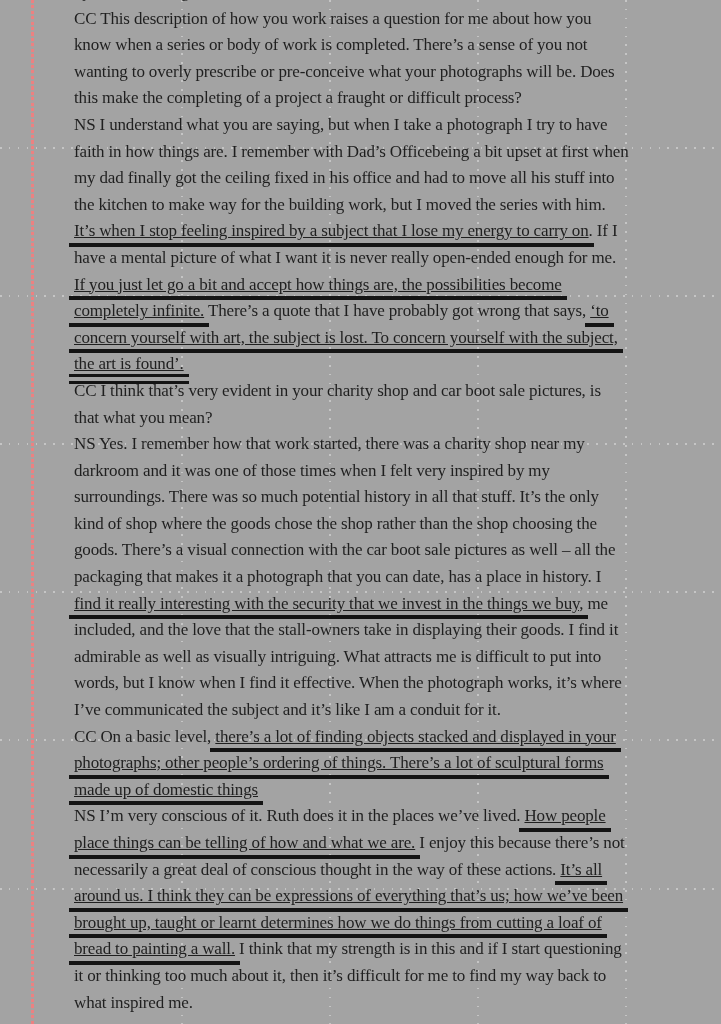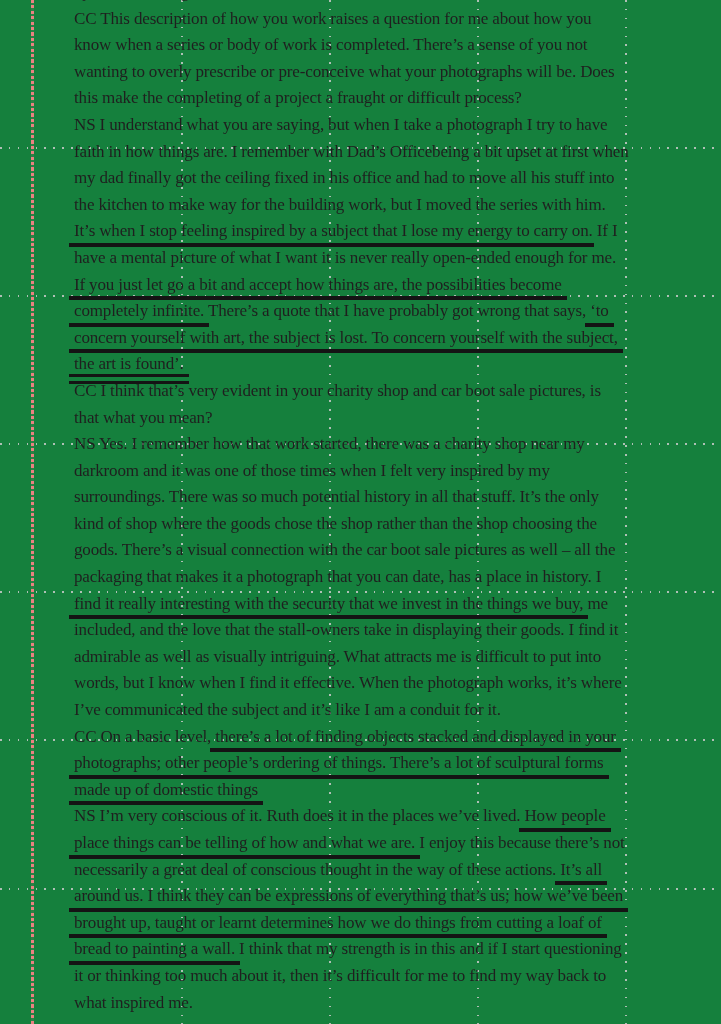"CC This description of how" div { background: #15803d -> #a3a3a3 }
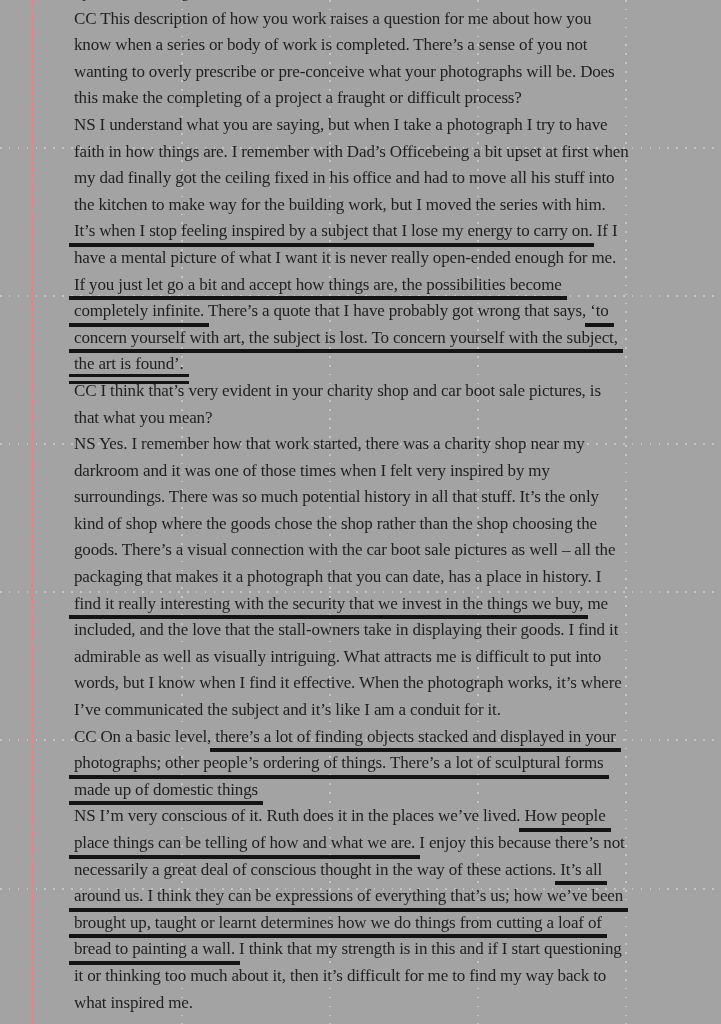"It’s when I stop feeling" .mk { text-decoration: none -> underline }
